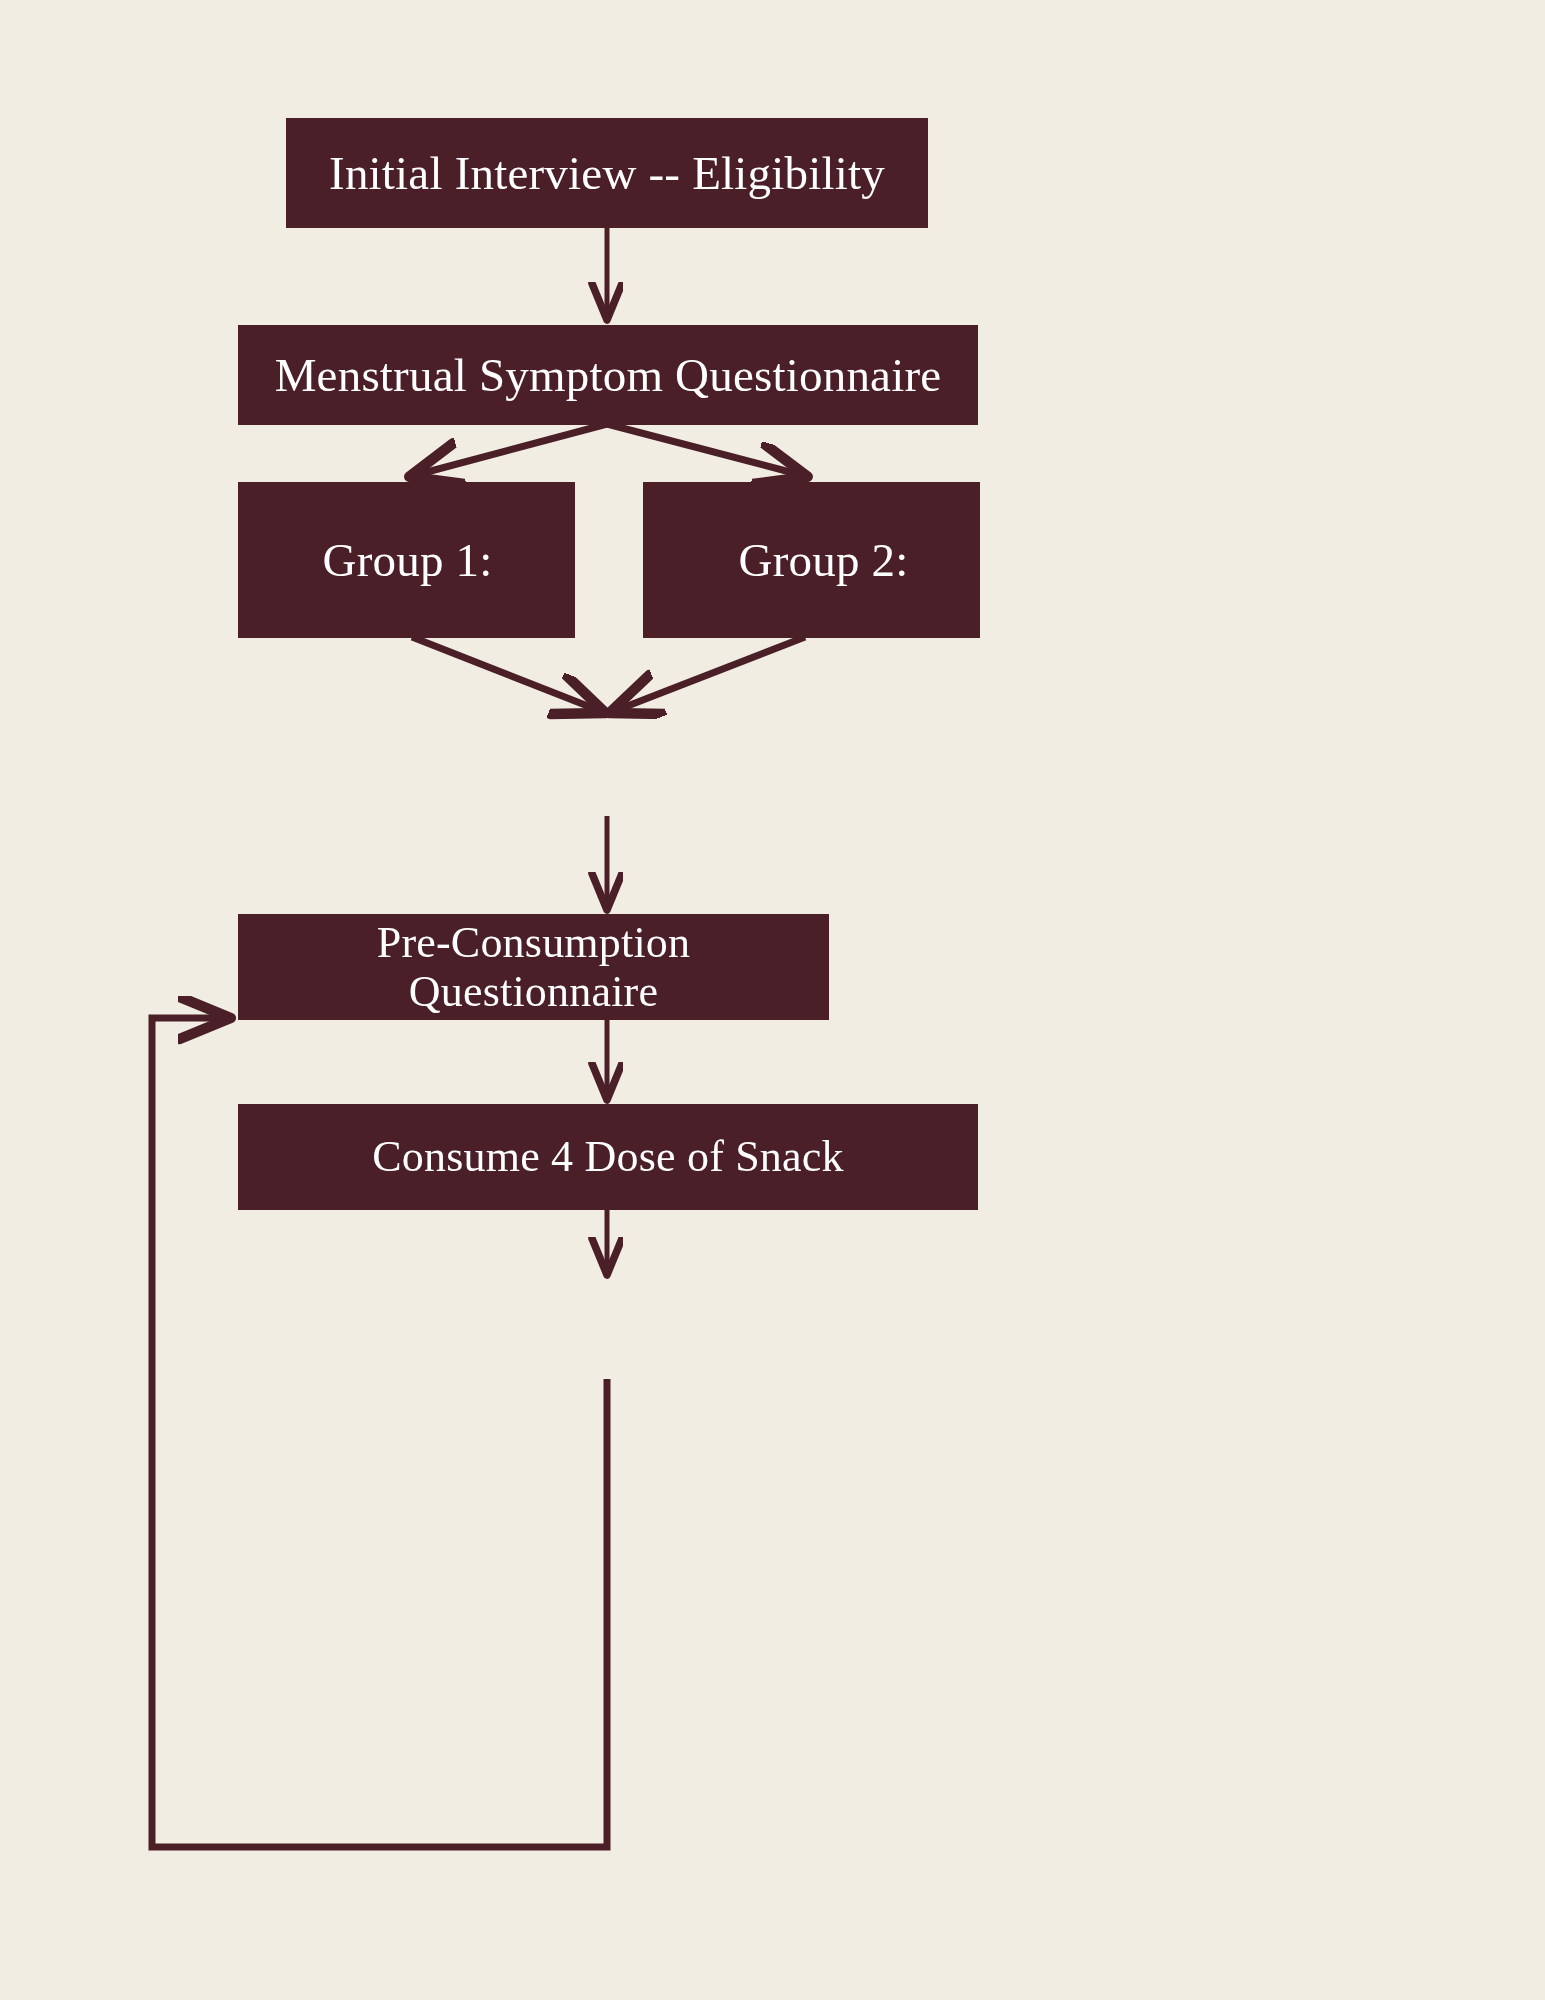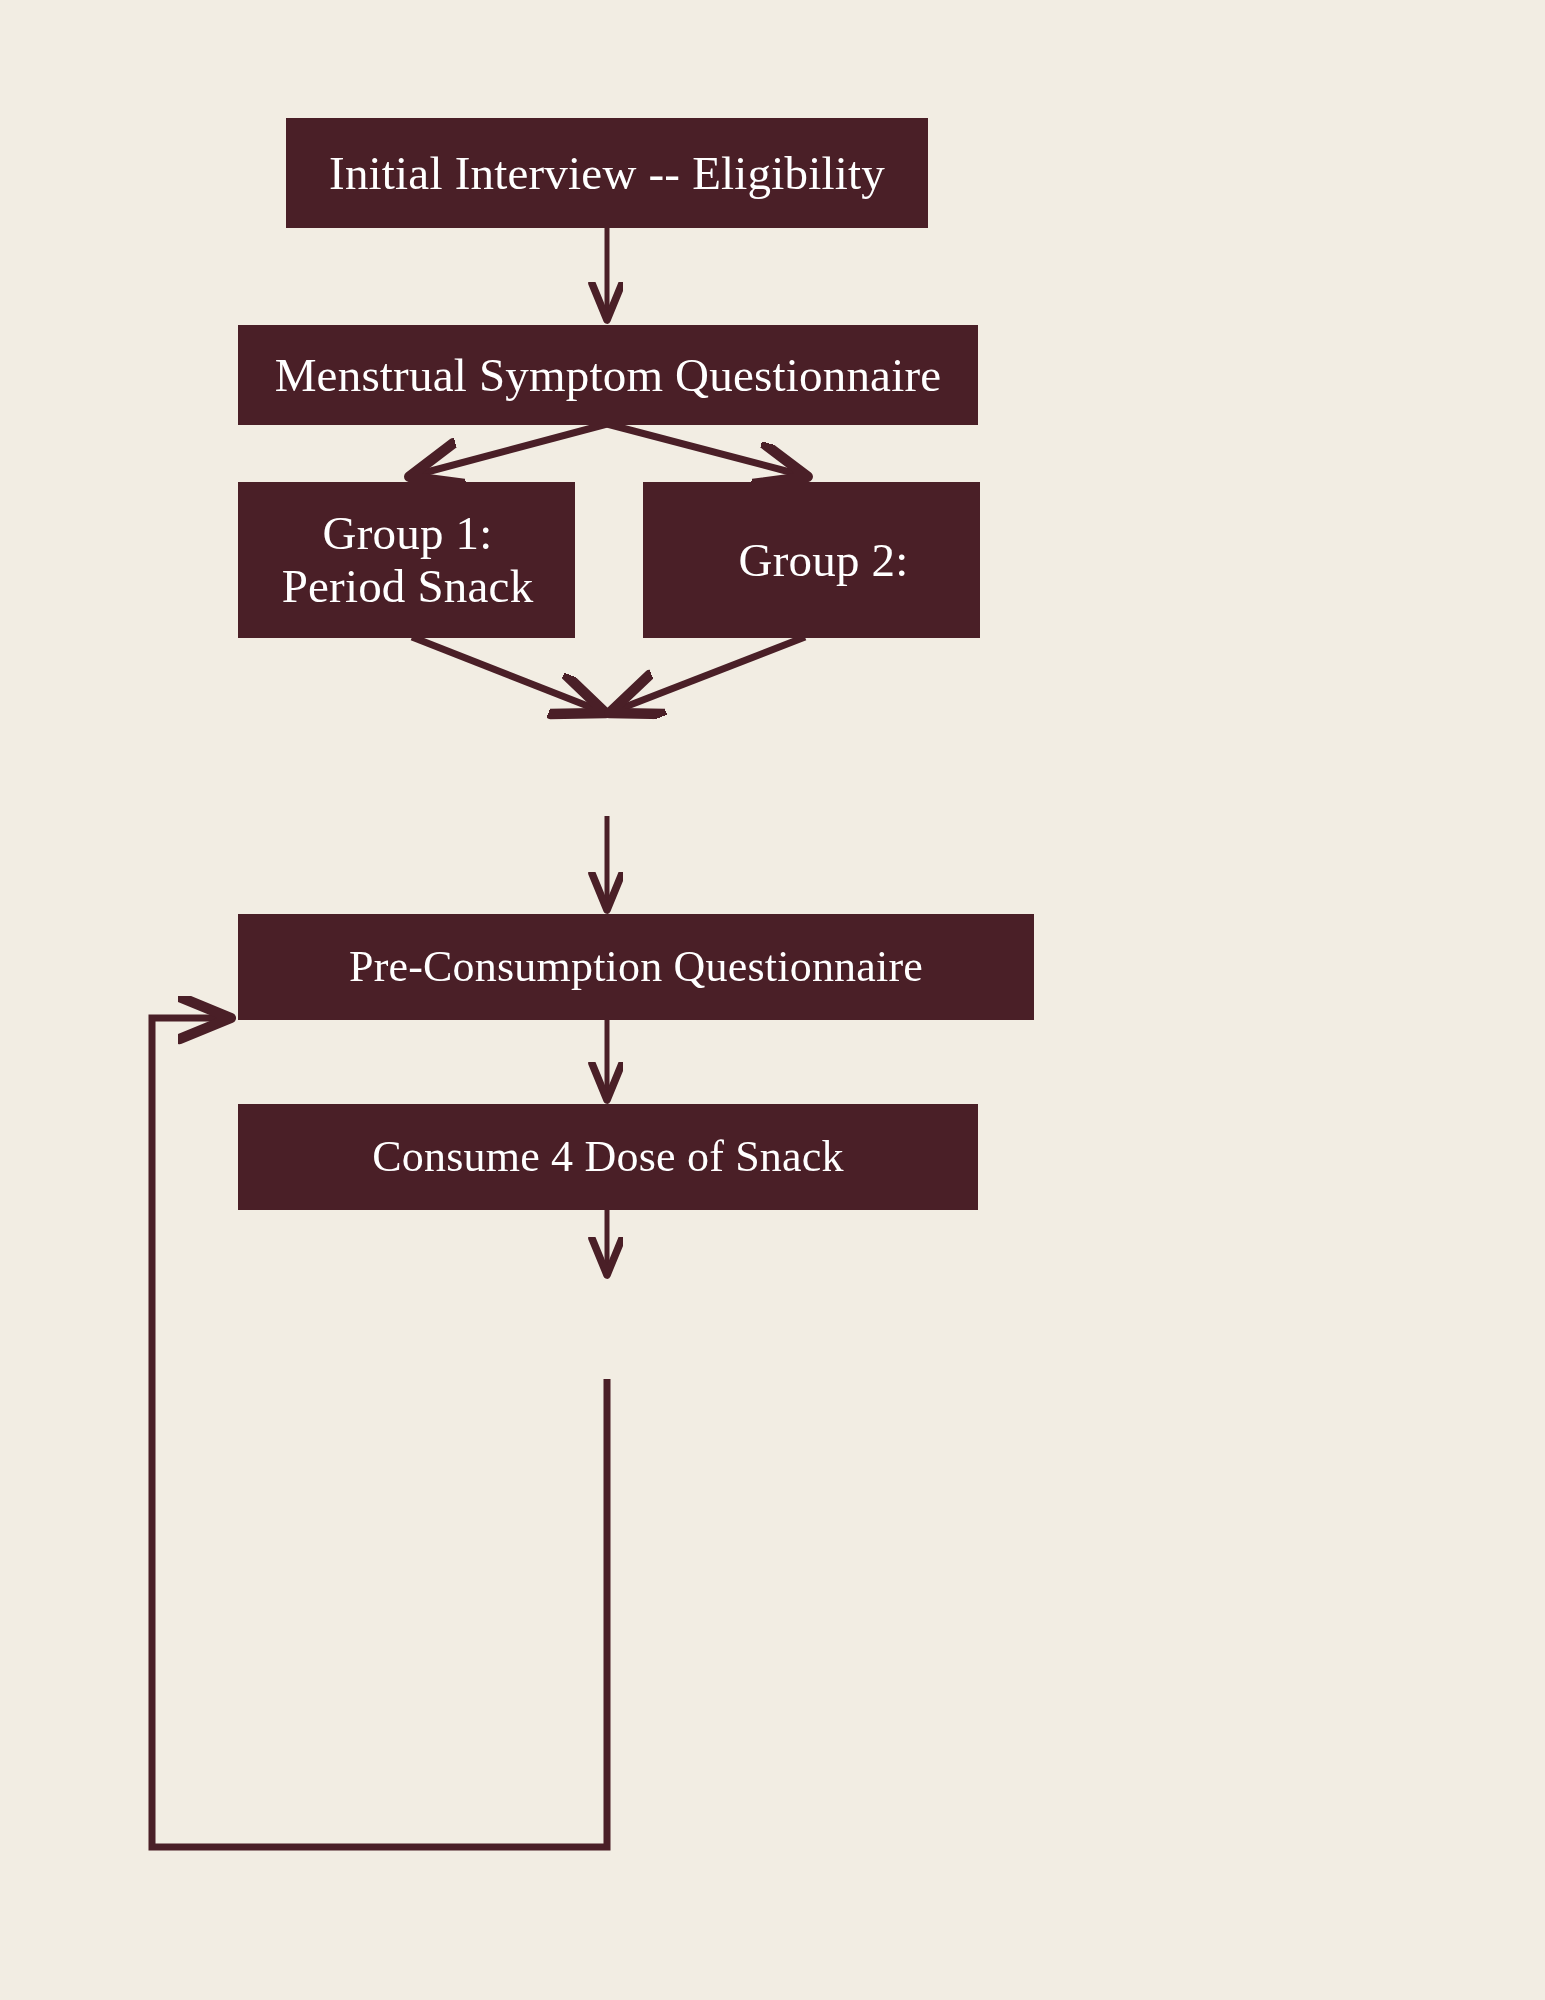"Period Snack" span.l2 { html: <span>Period Snack</span> -> none }
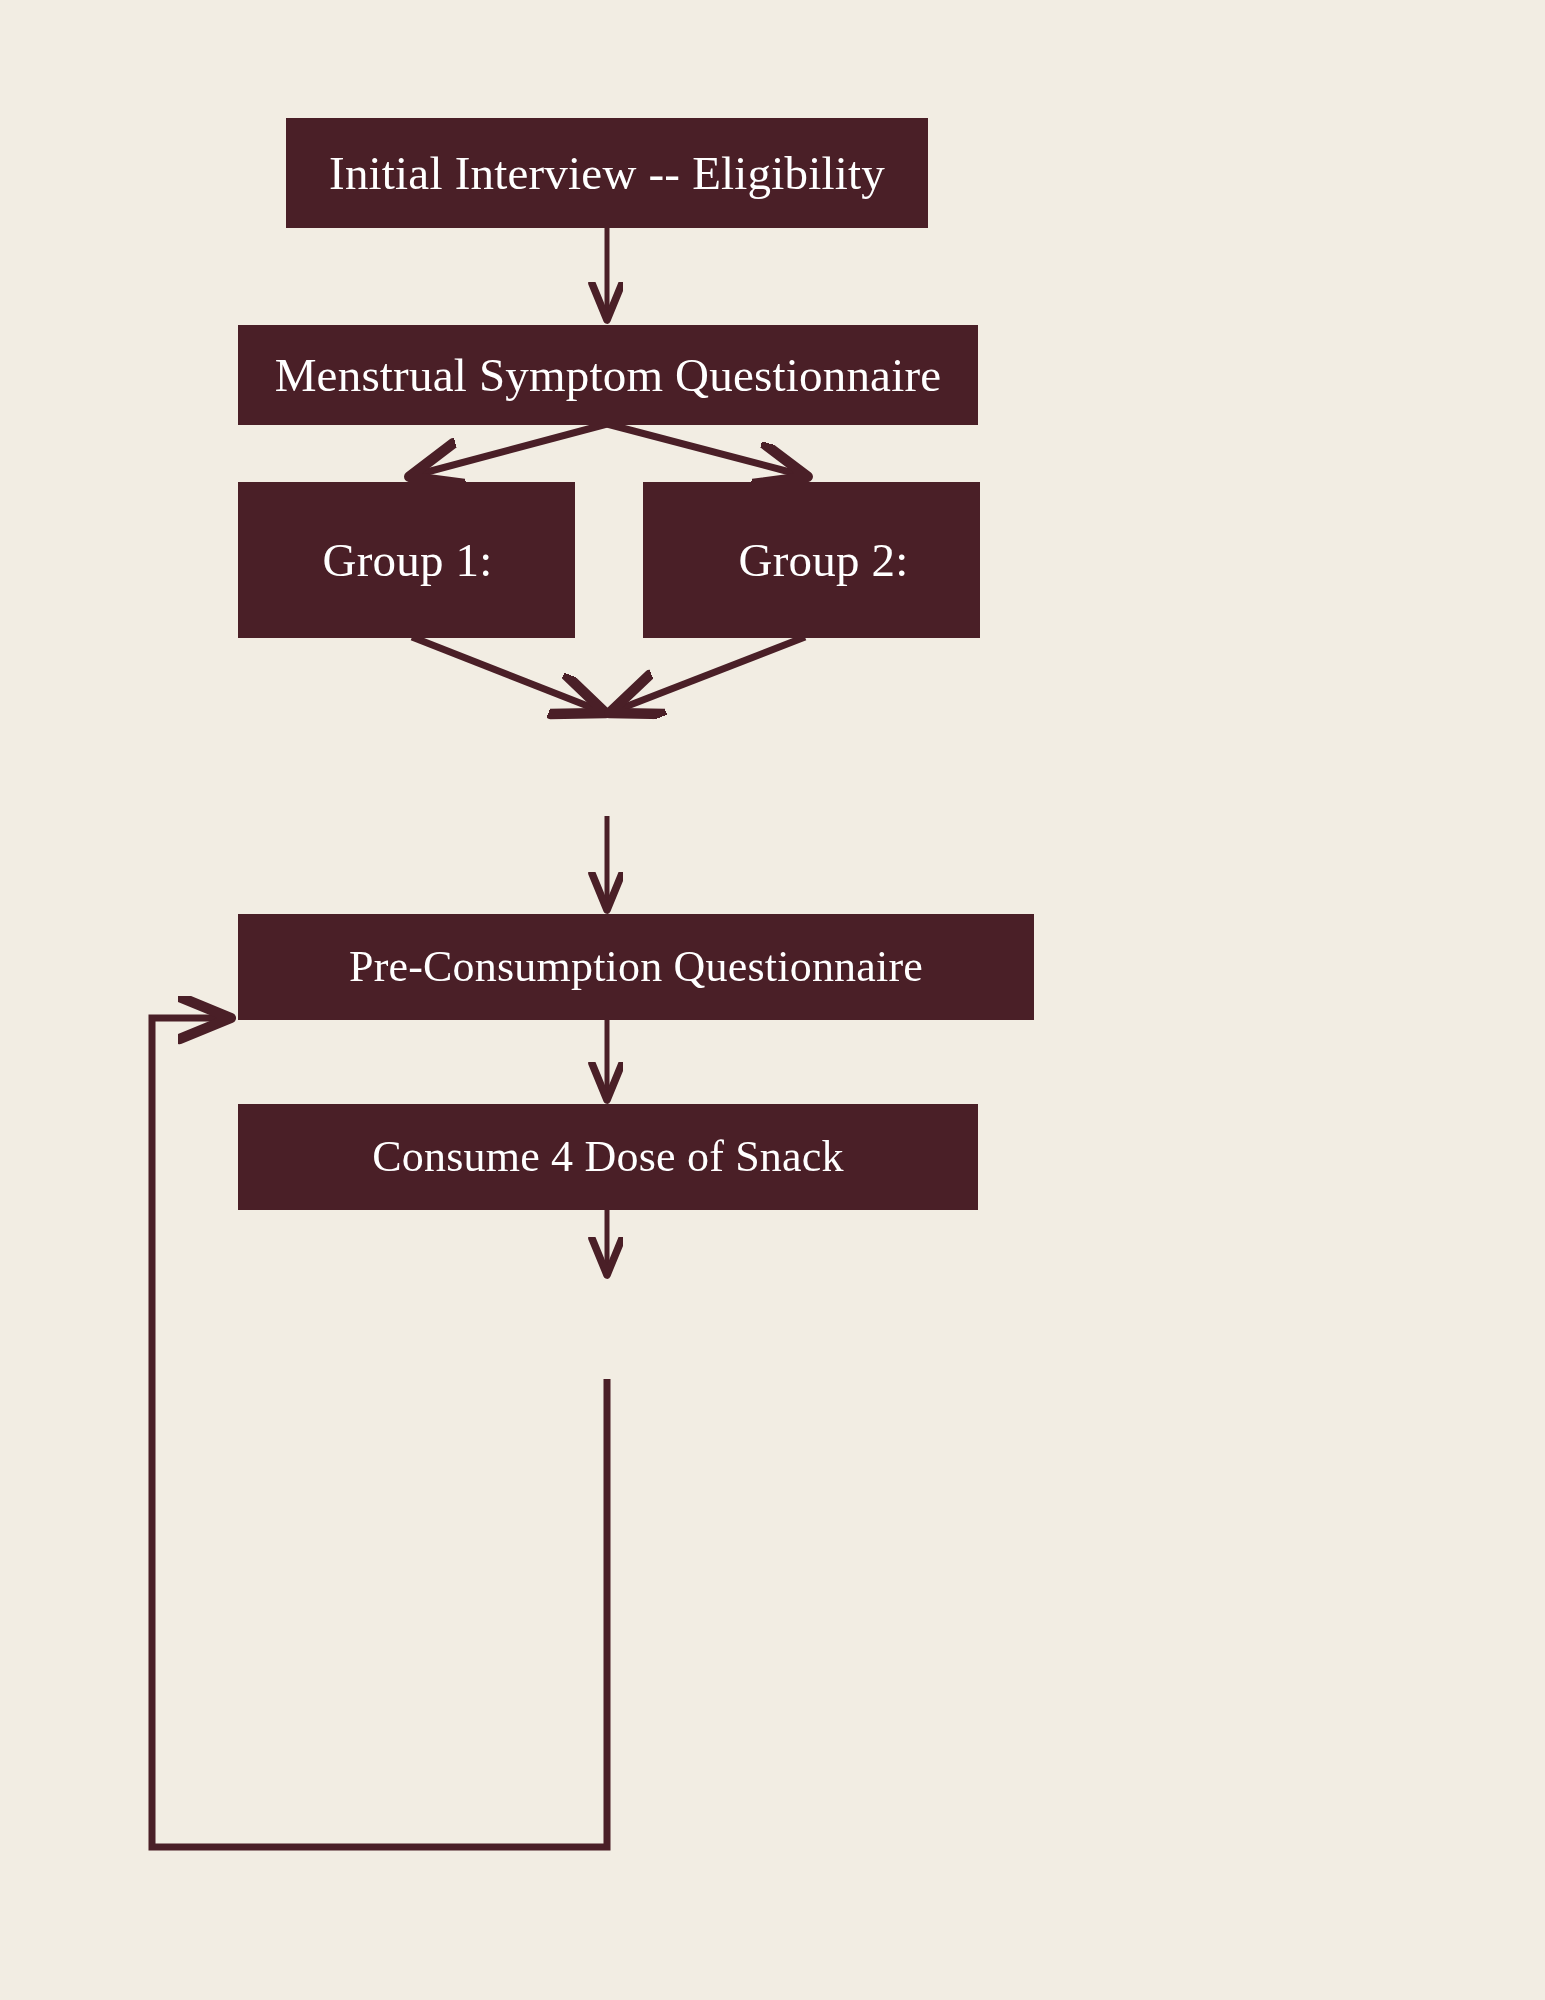"Pre-Consumption Questionnaire" #node-pre-questionnaire { width: 796px -> 591px }
